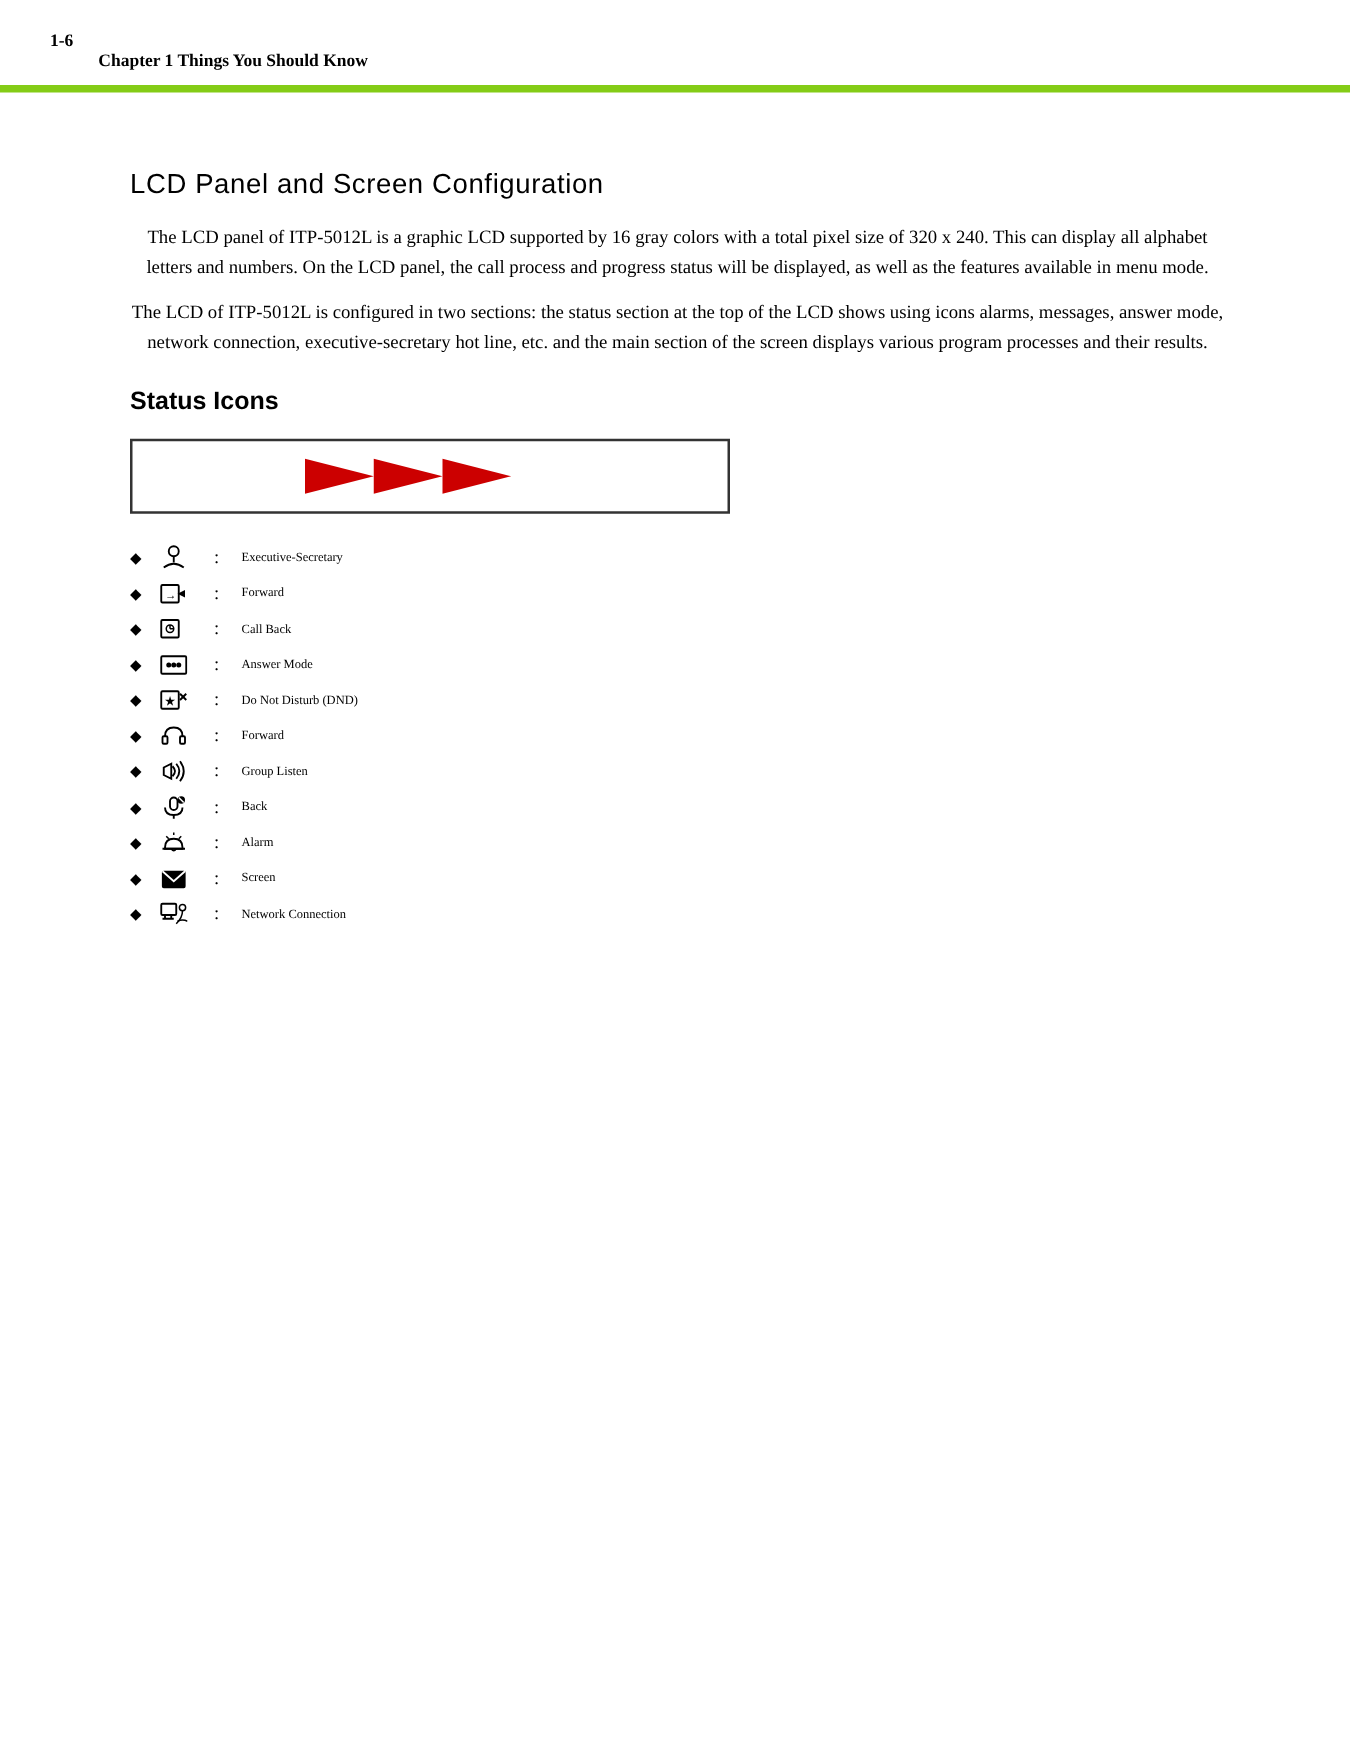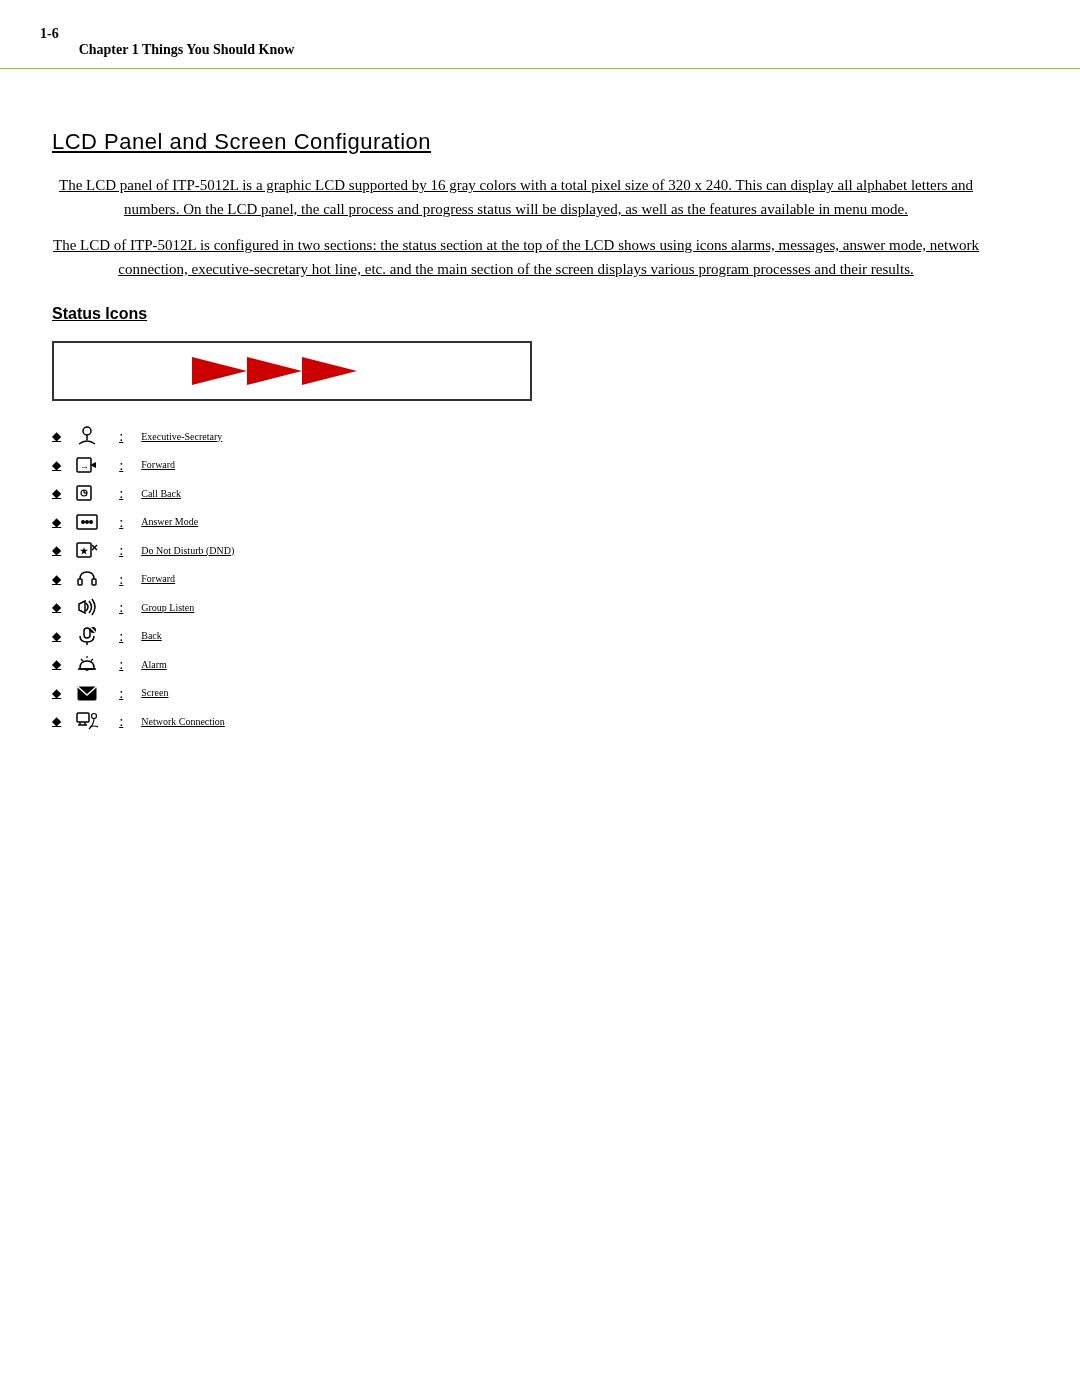"1-6" .page-header { border-bottom: 1px solid #84cc16 -> 6px solid #84cc16 }
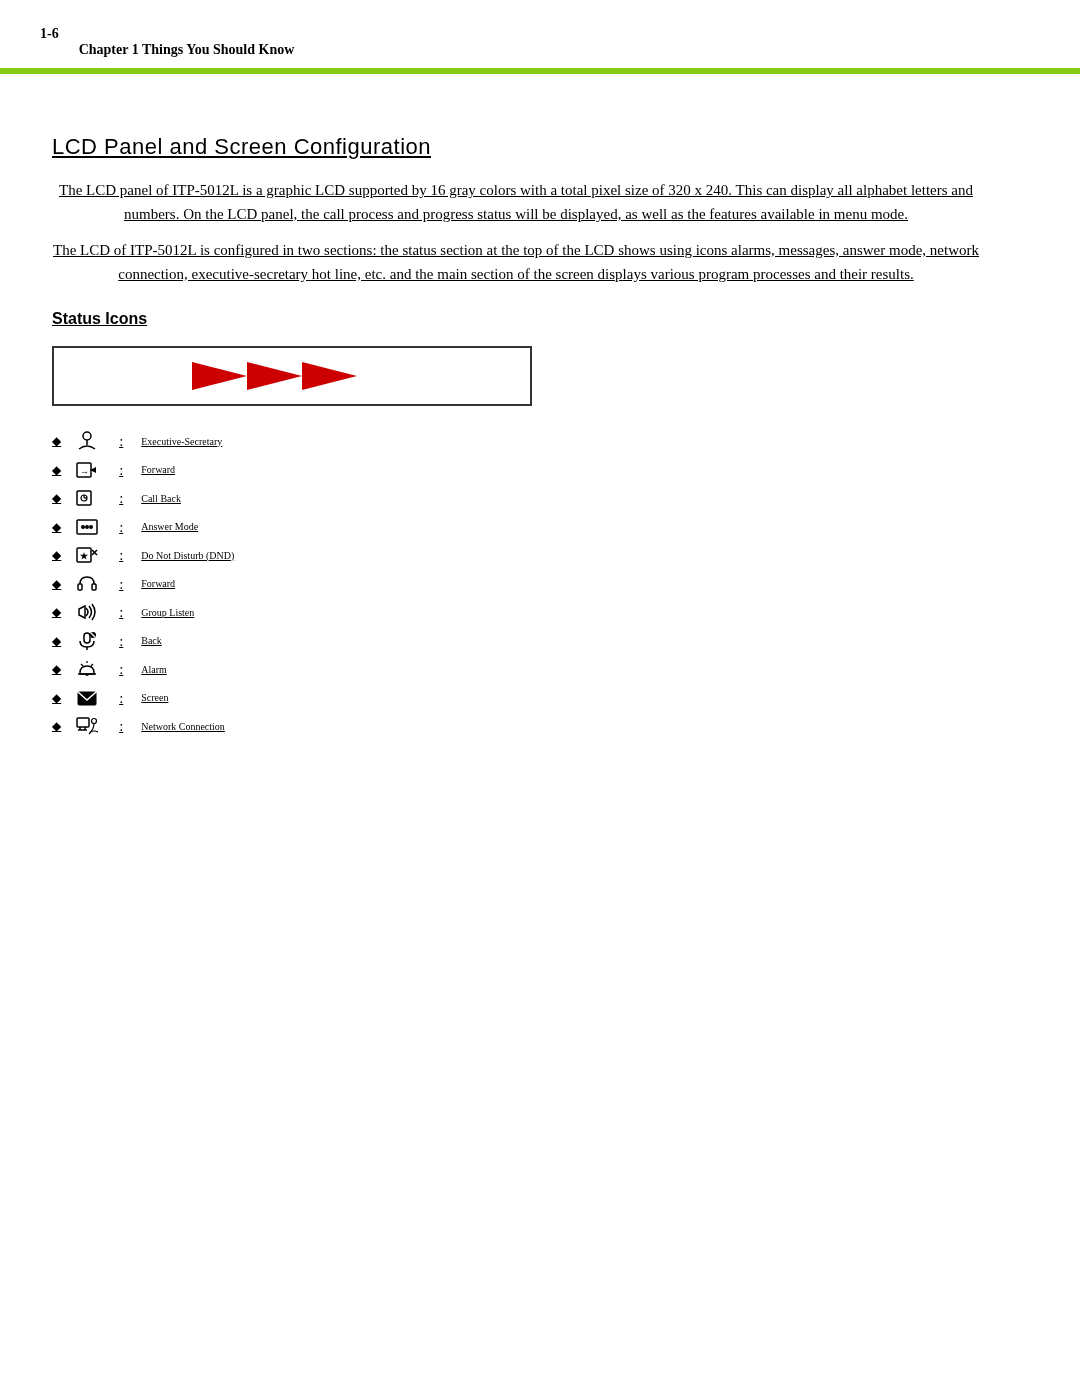"LCD Panel and Screen Configuration" .page-content { padding: 60px 100px 60px 52px -> 60px 100px 60px 104px; text-decoration: underline -> none }
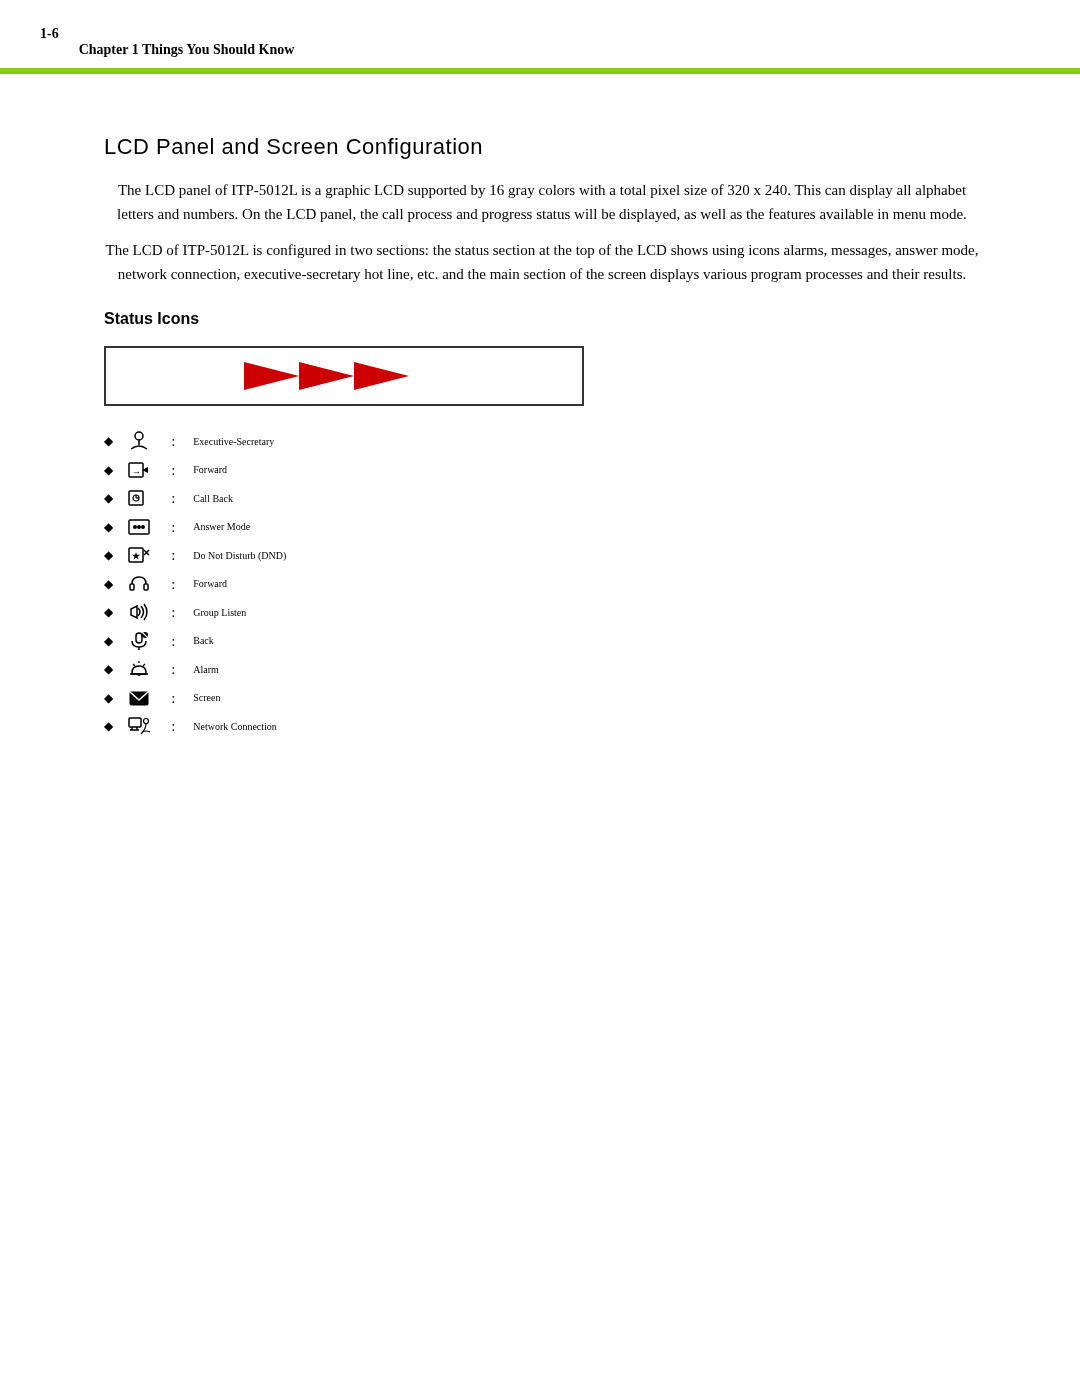"Status Icons" .subsection-title { font-size: 16px -> 20px }
